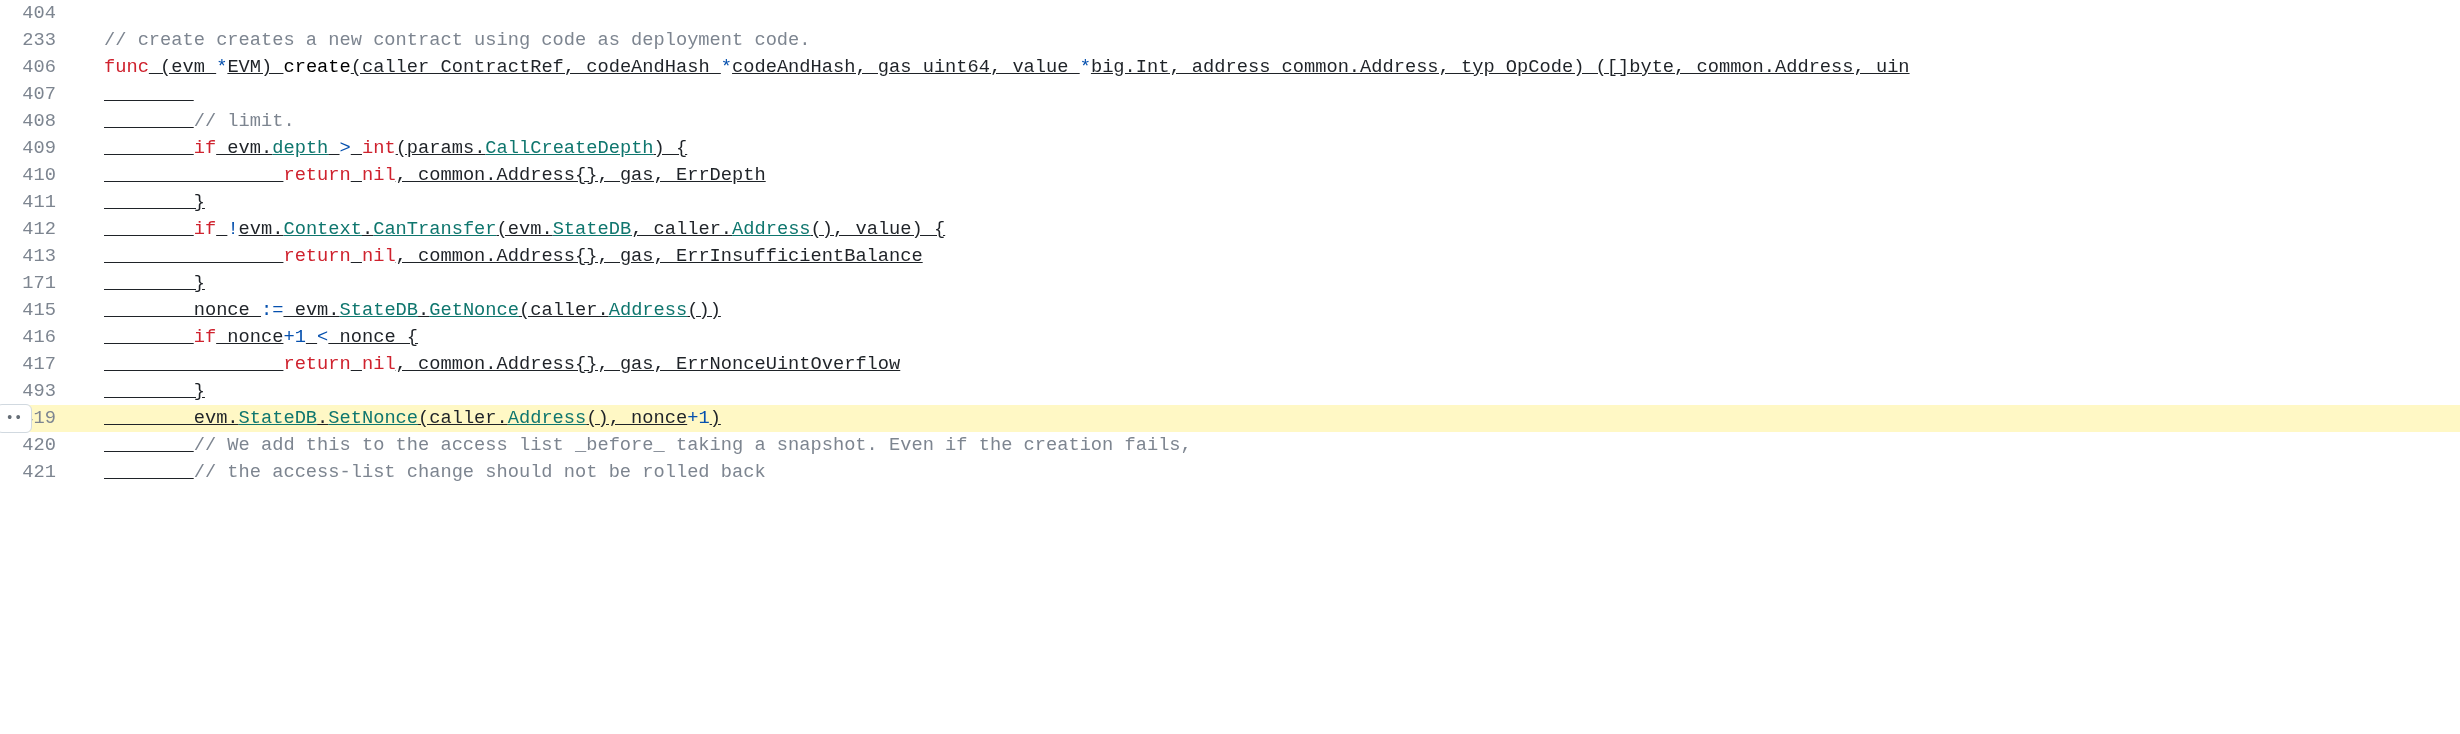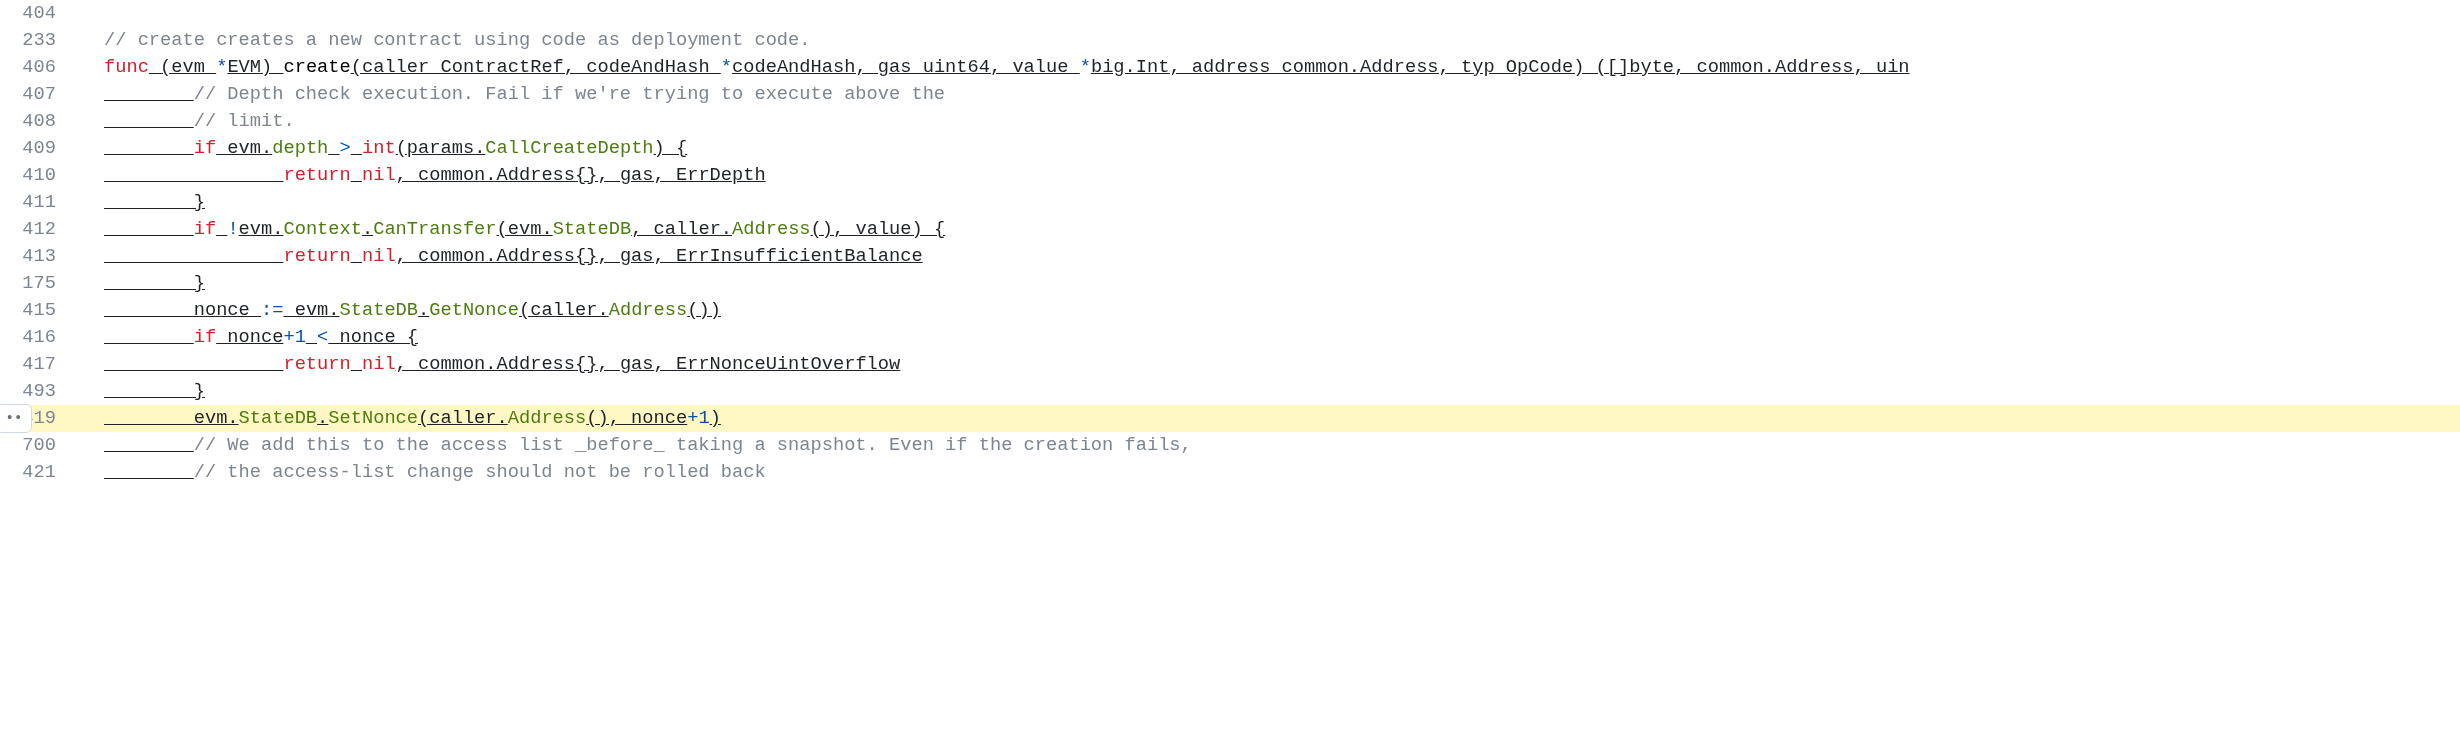"// Depth check execution. Fail" span.comment { html: <span>// Depth check execution. Fail if we're trying to execute above the</span> -> none }
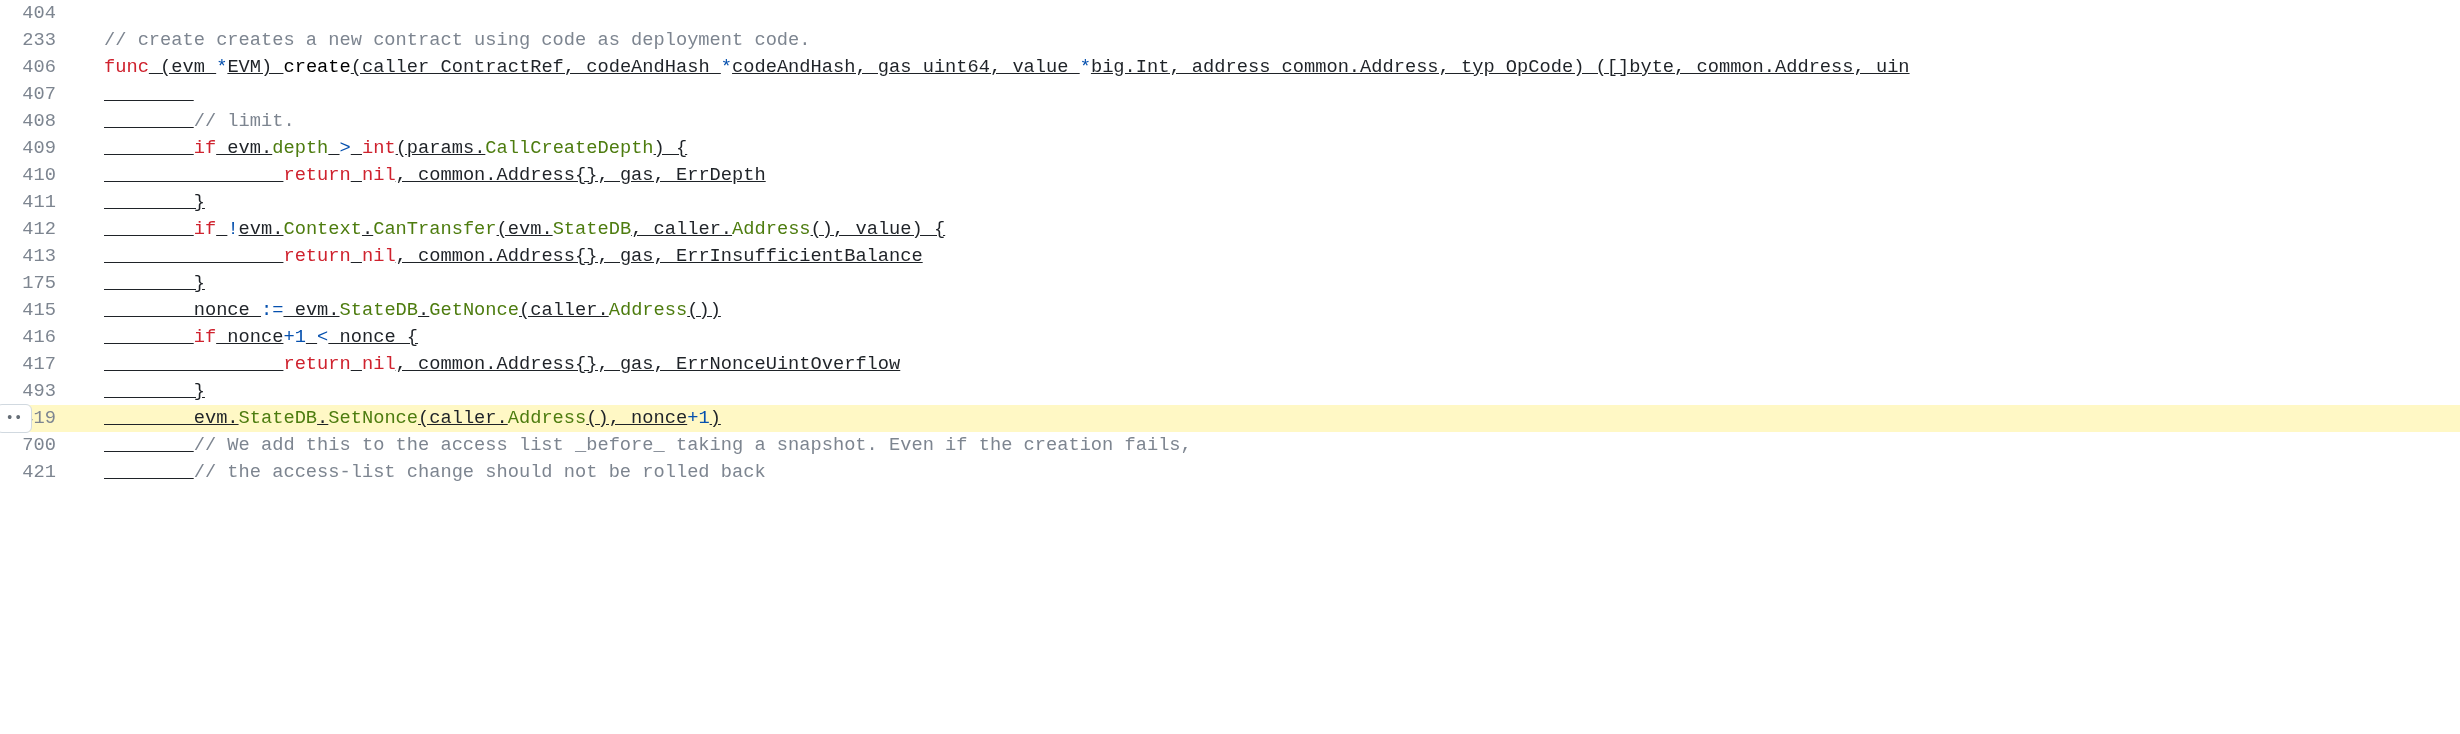"depth" .type-name { color: #4d7c0f -> #0f766e; text-decoration: none -> underline }
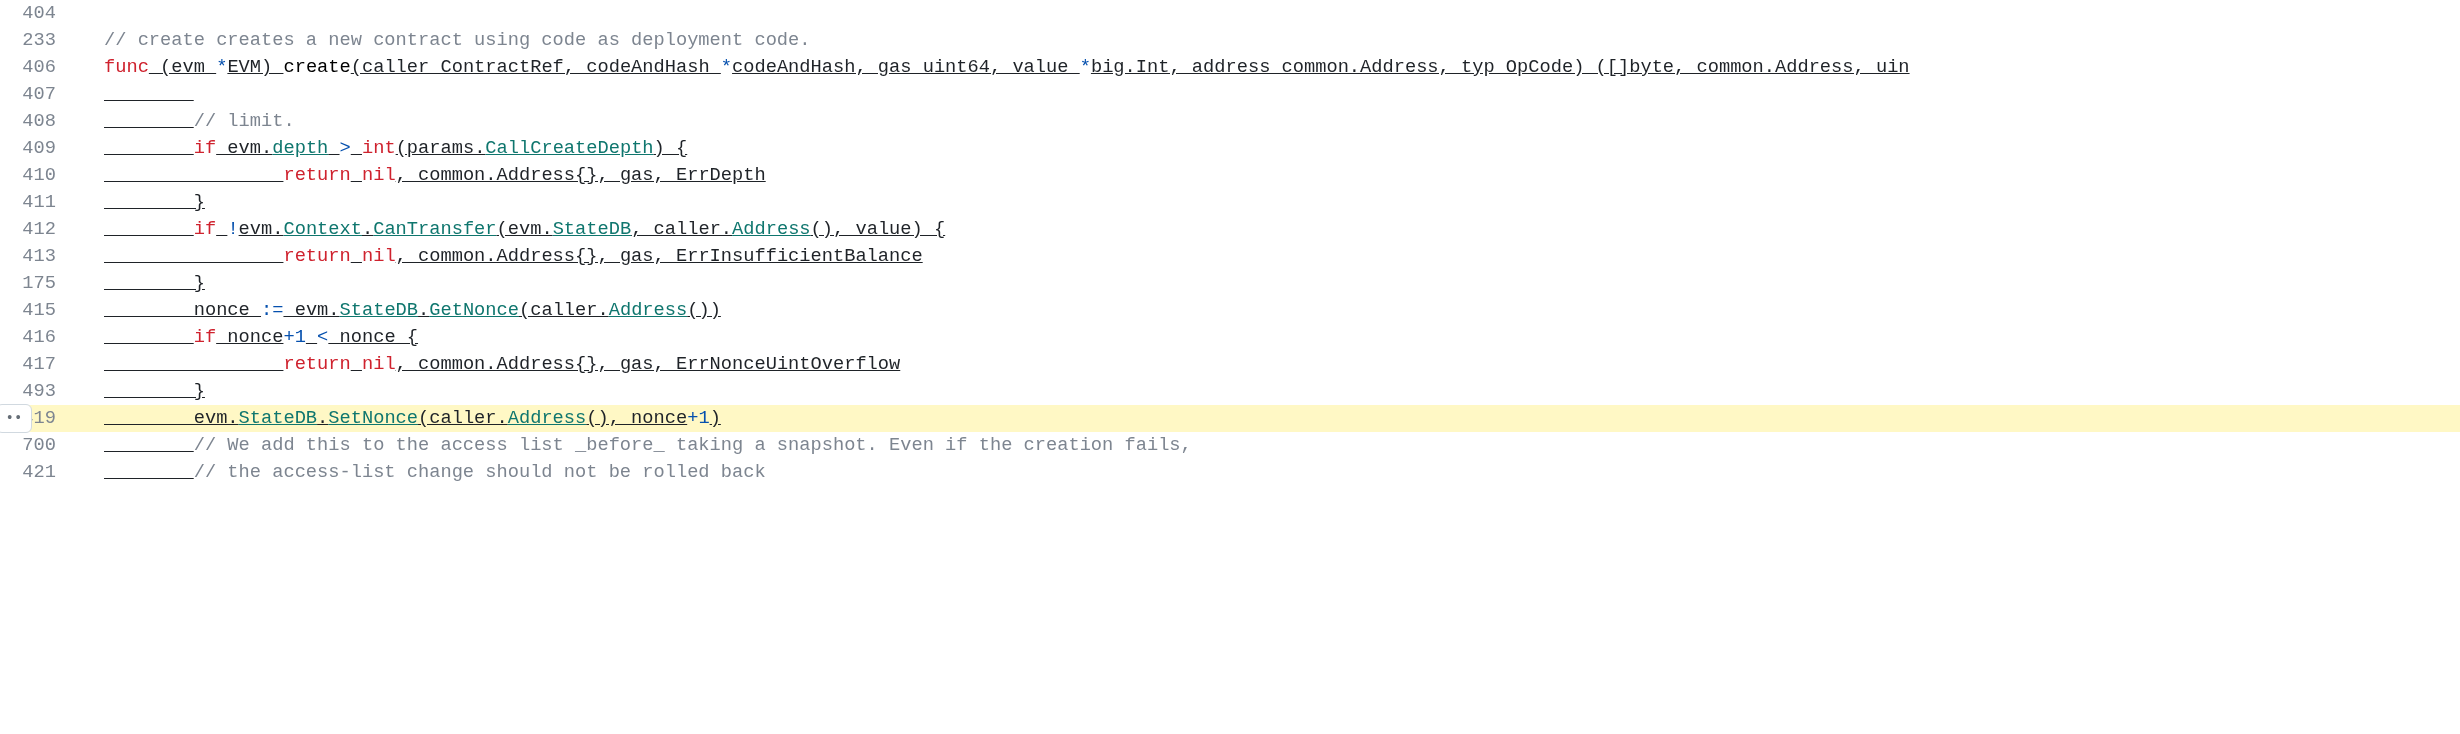"175" div.line-number { text: 175 -> 171 }
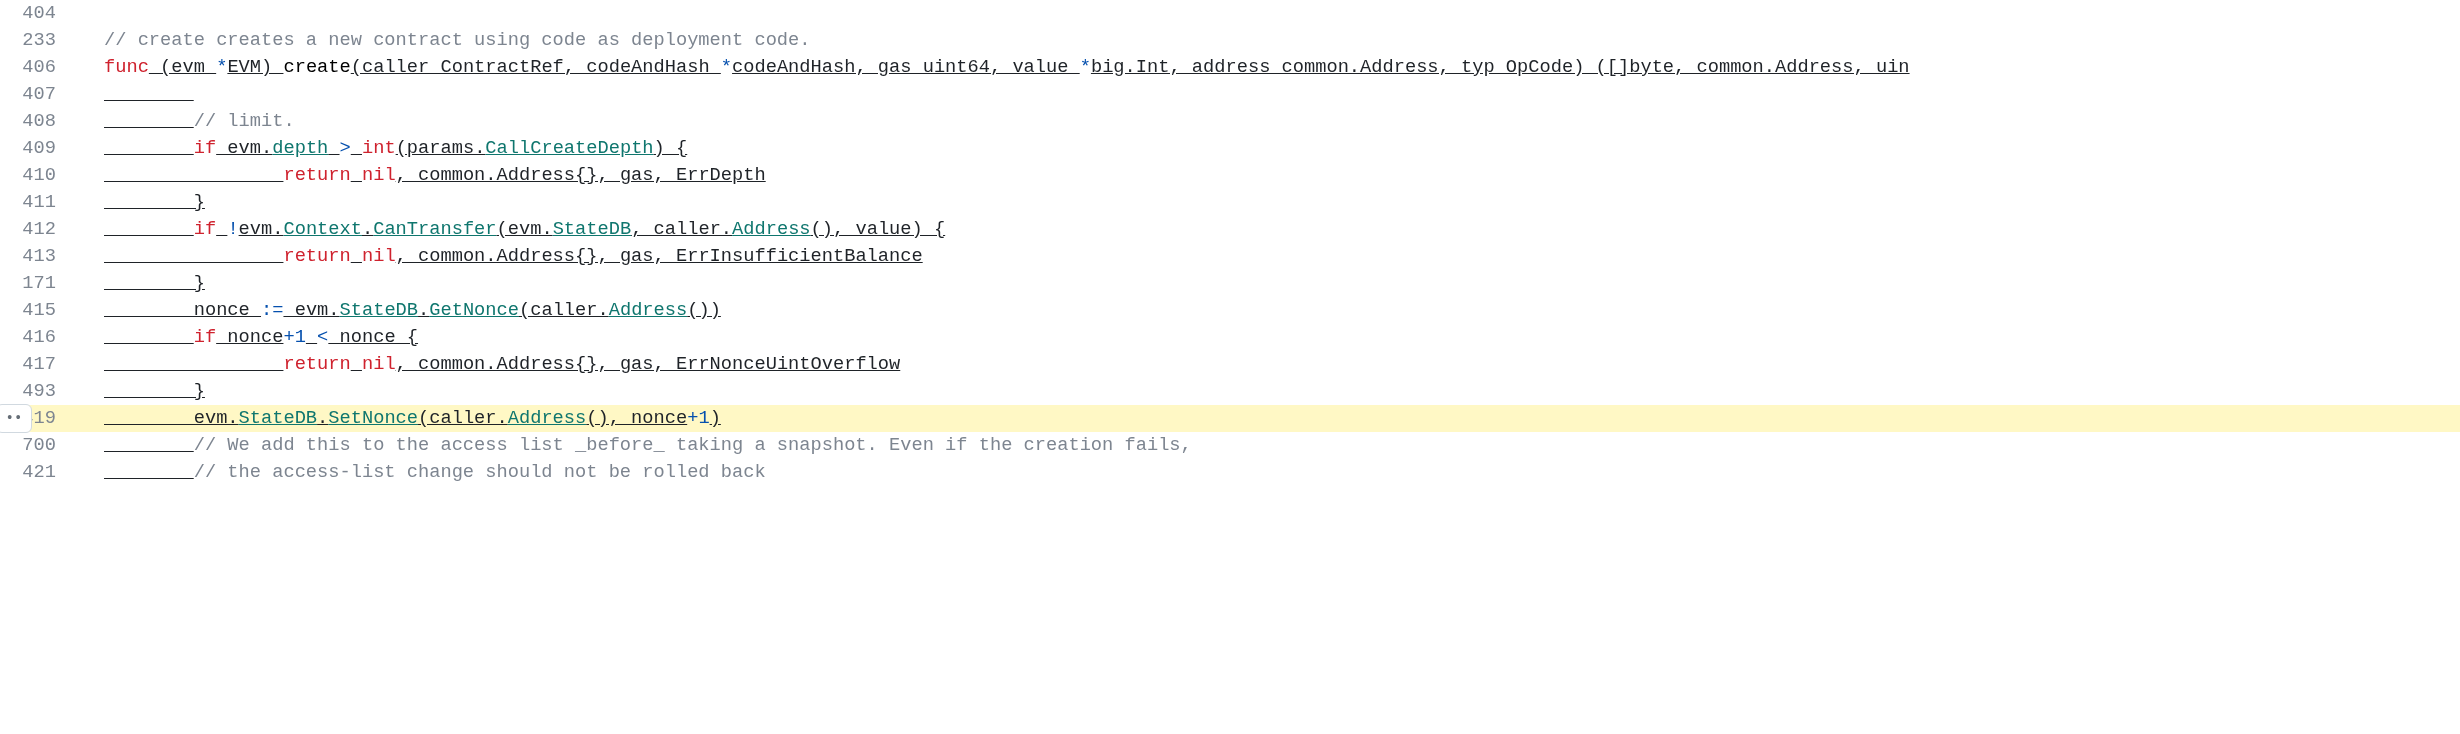"700" div.line-number { text: 700 -> 420 }
